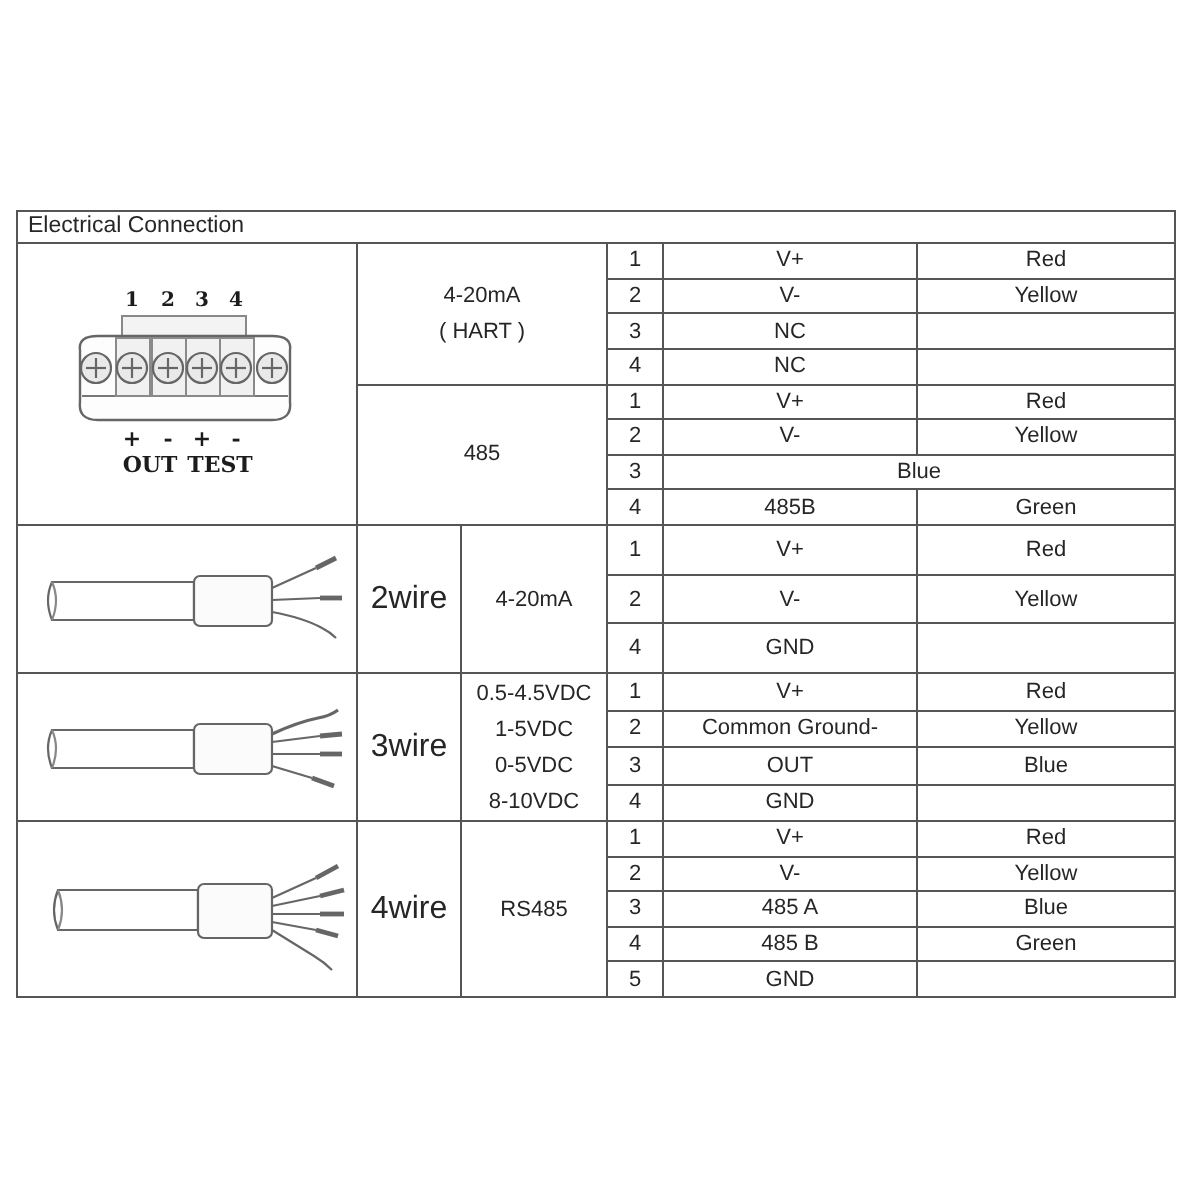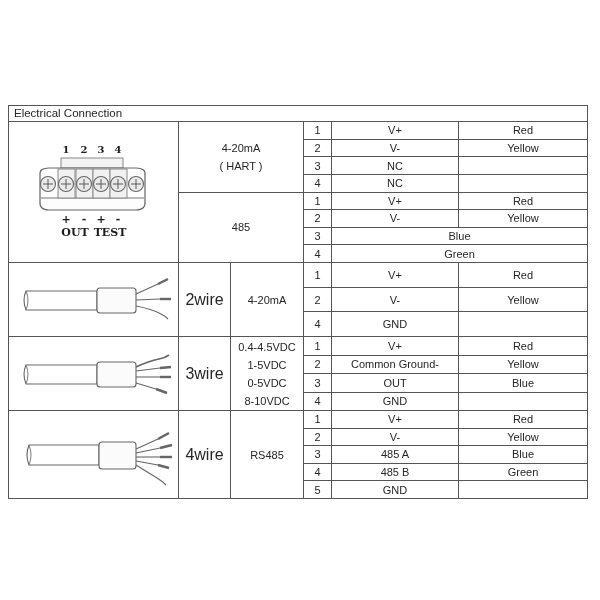"485B" div.sig { html: none -> <div>485B</div> }
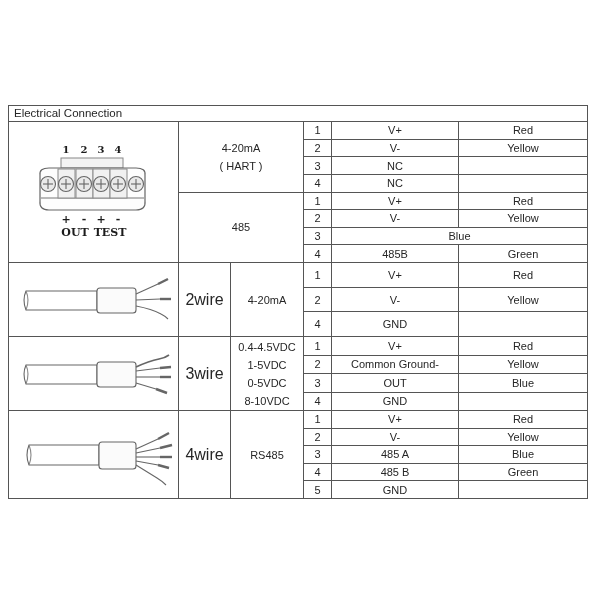"0.4-4.5VDC" div { text: 0.4-4.5VDC -> 0.5-4.5VDC }
